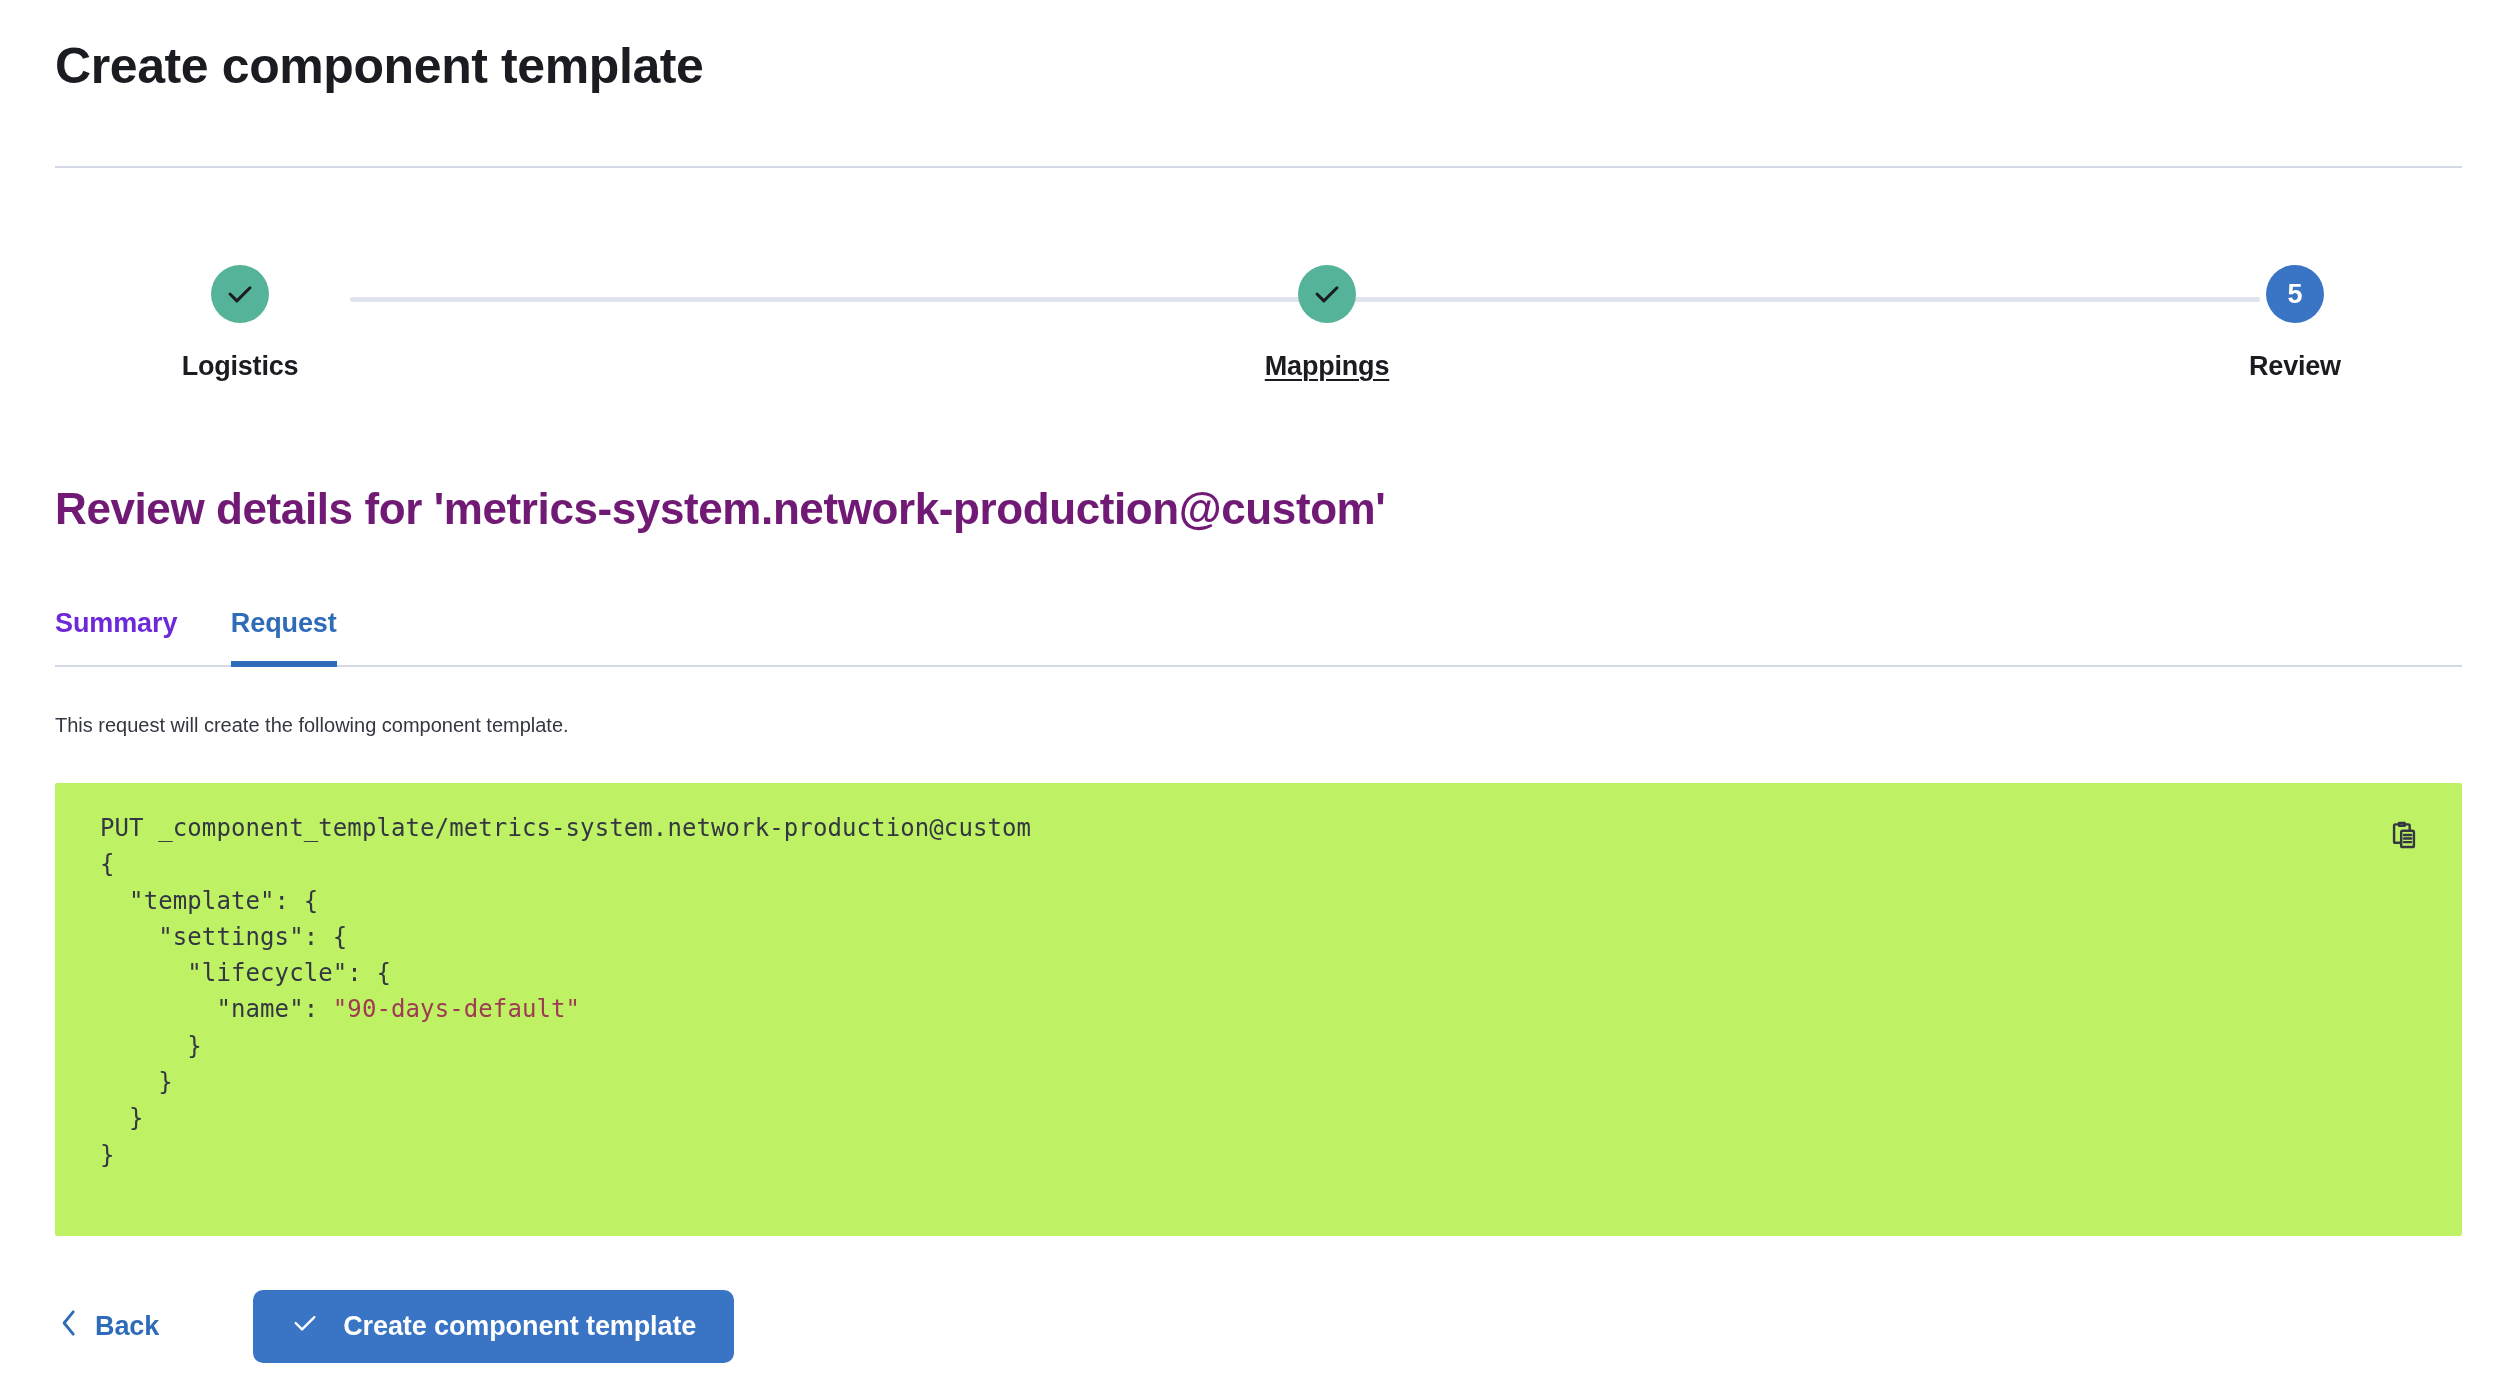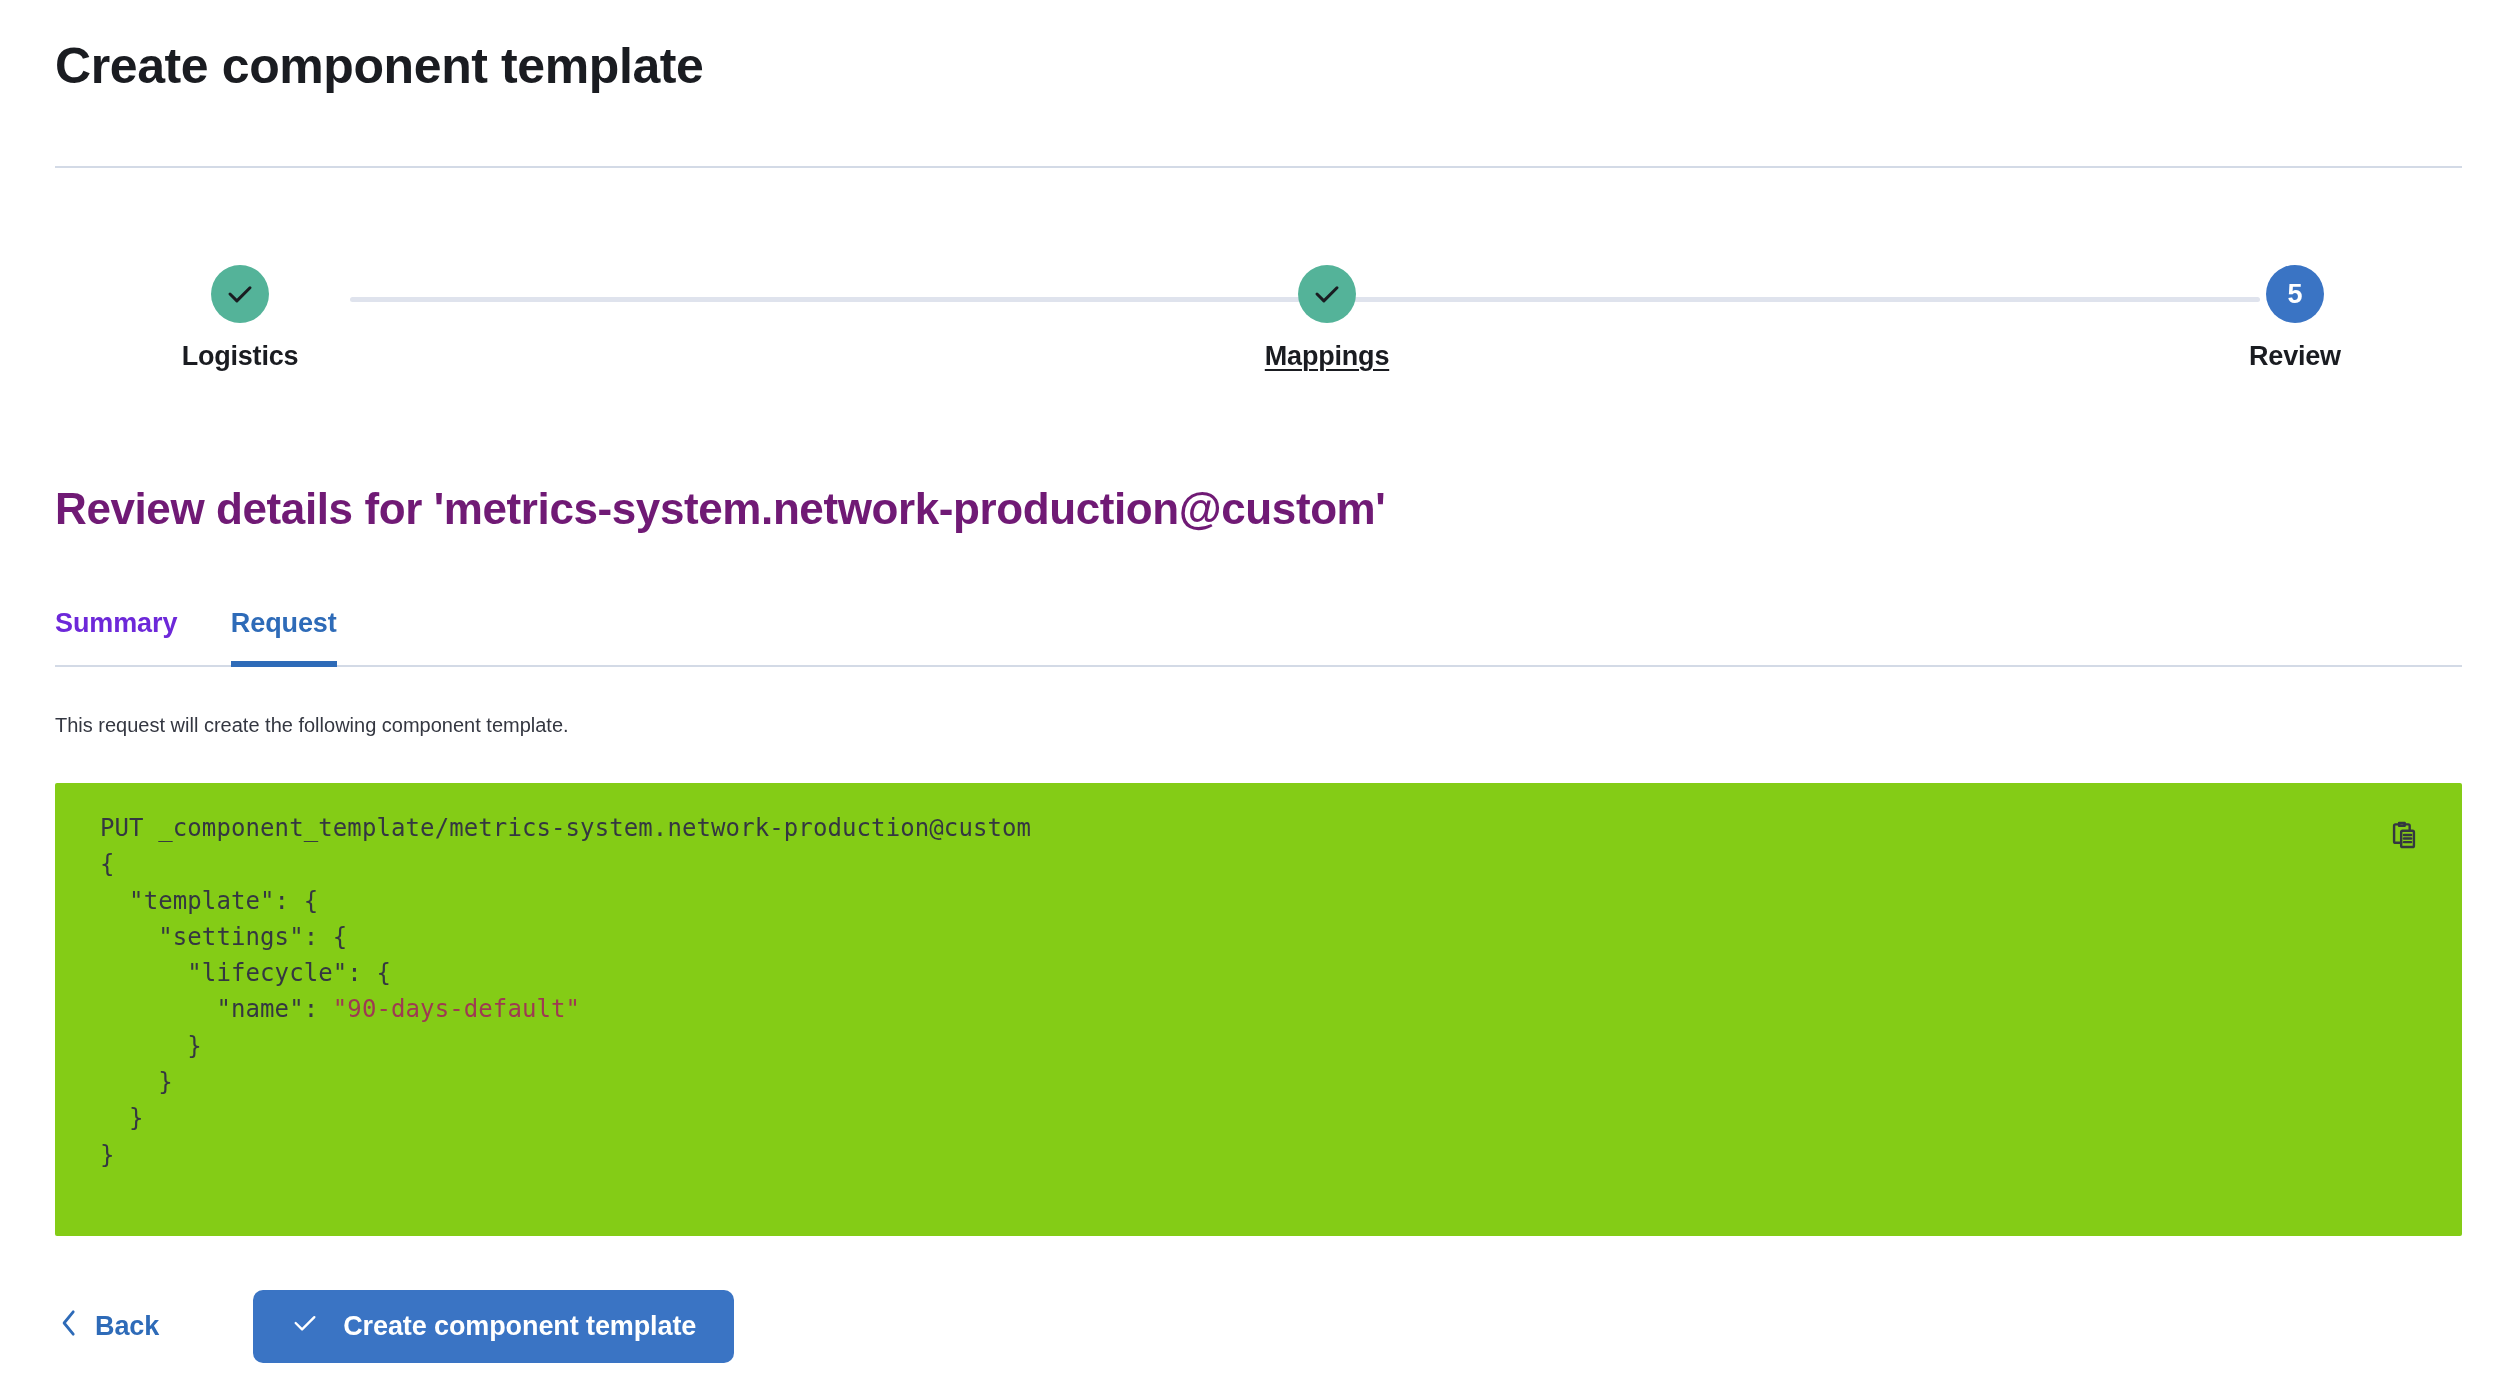"Logistics" .step-label { margin-top: 18px -> 28px }
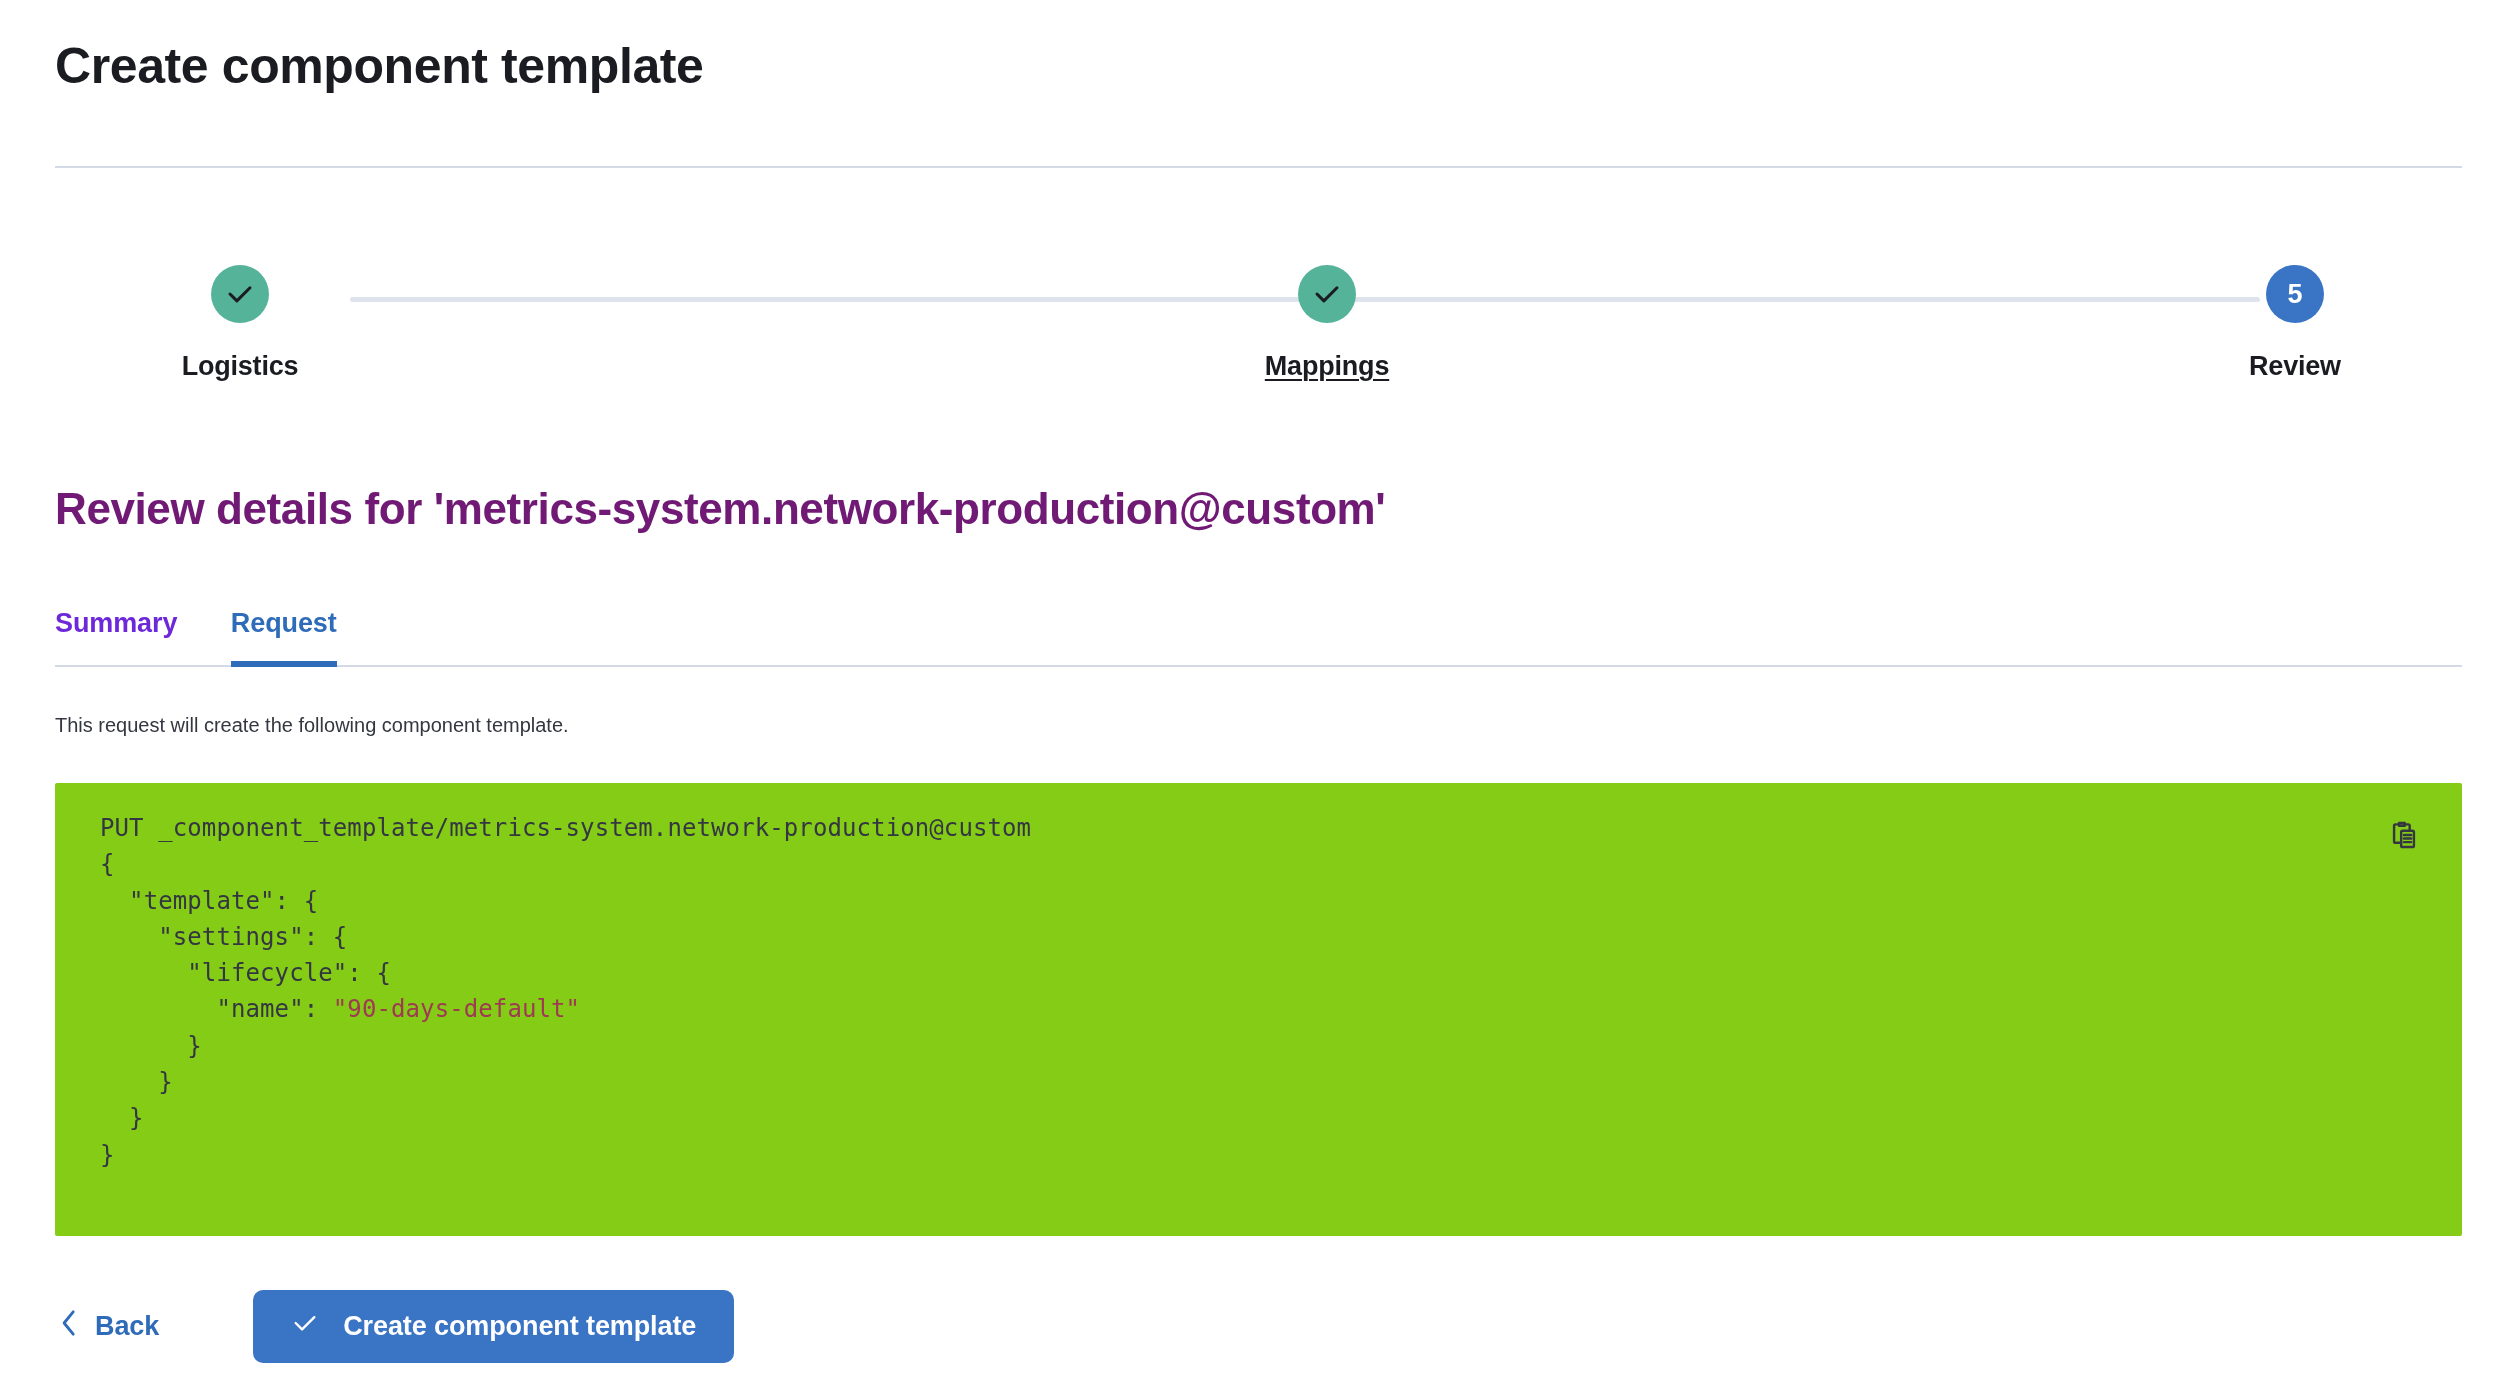"PUT" .code-block { background: #84cc16 -> #bef264 }
